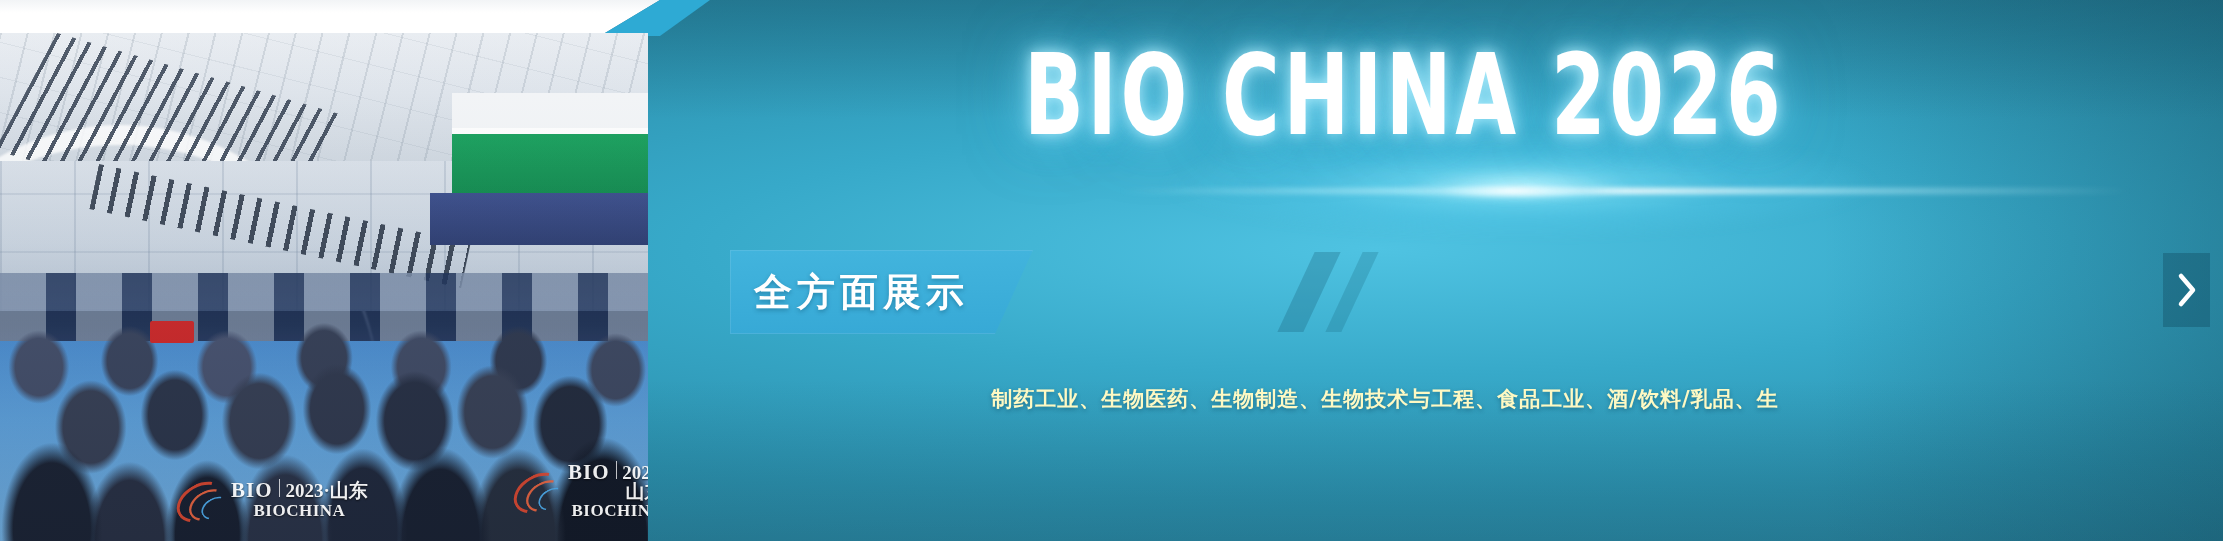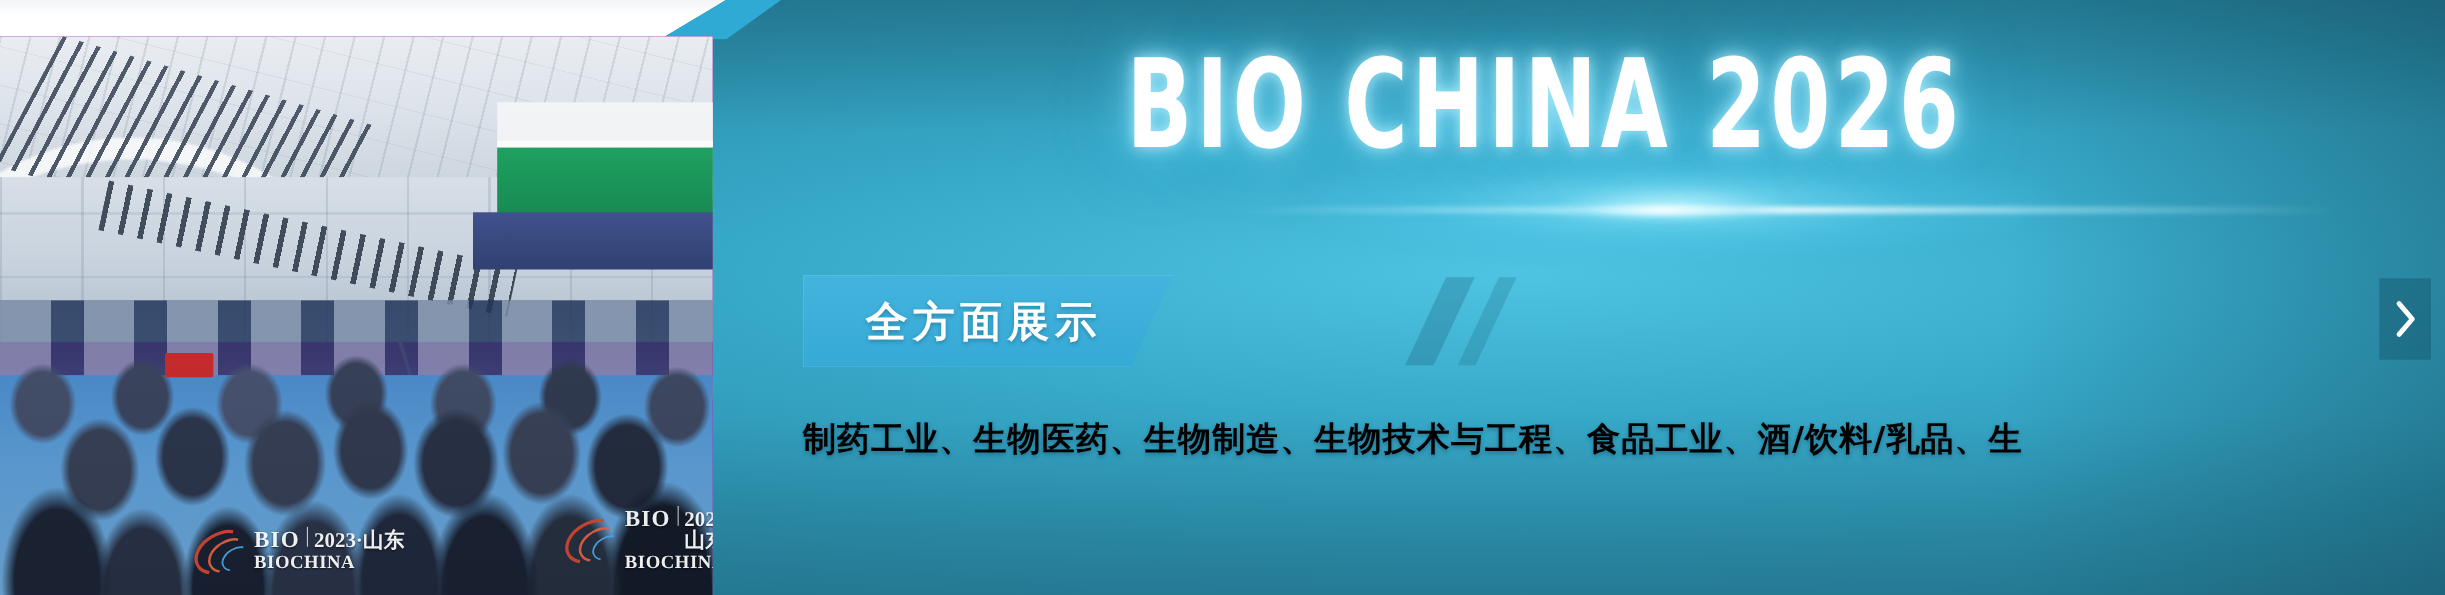"BIO CHINA 2026" .content { text-align: none -> center }
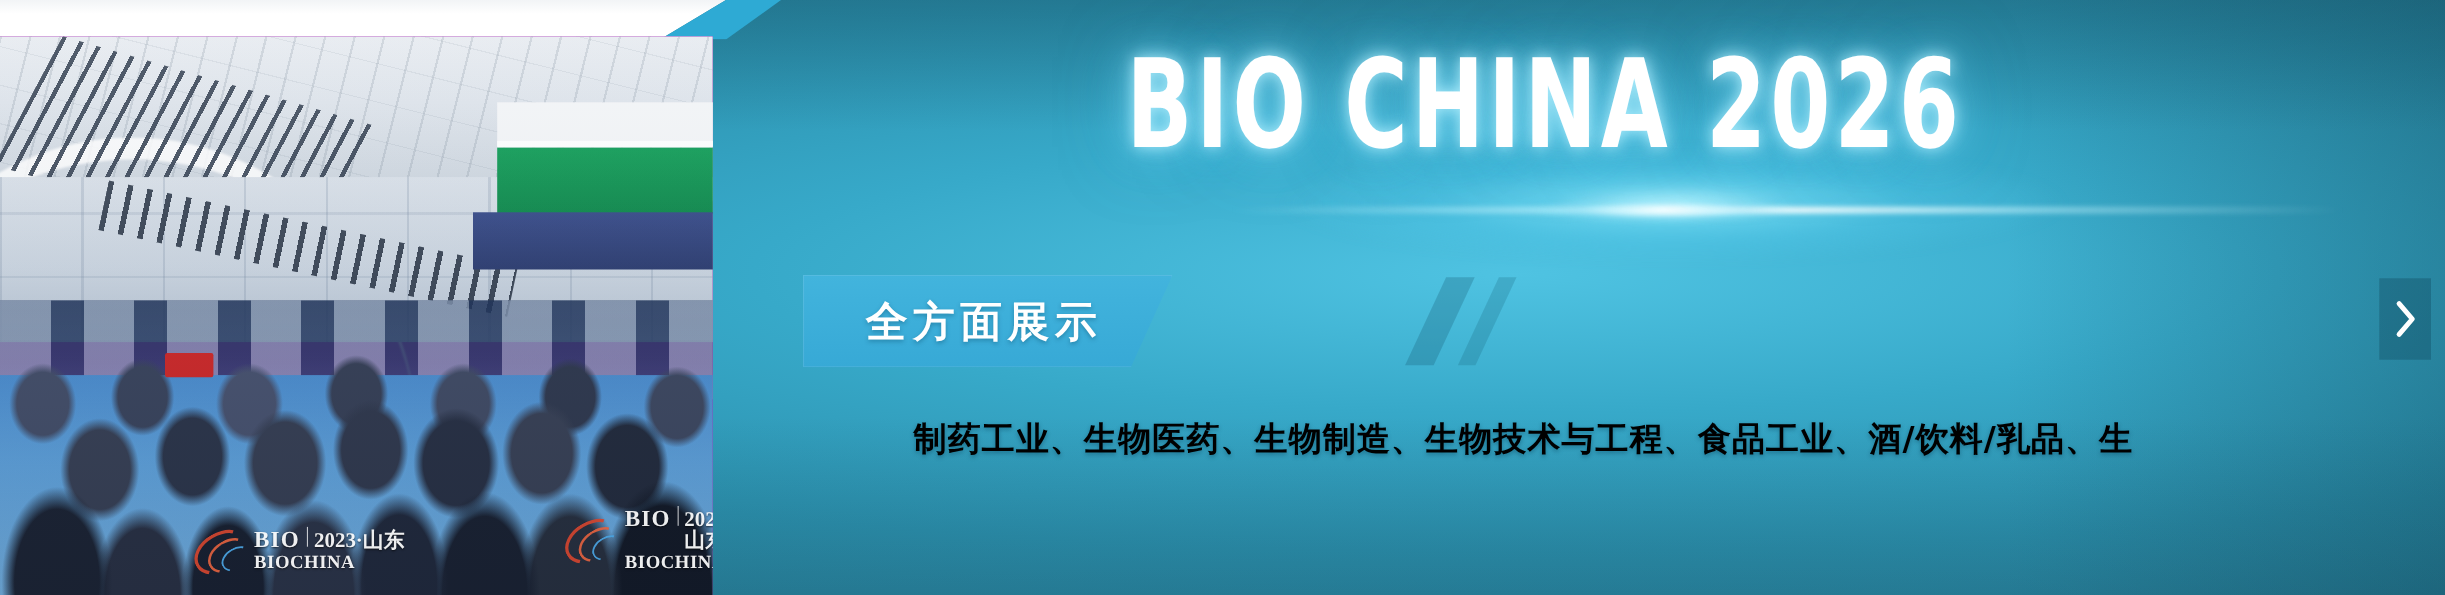"全方面展示" .tag { padding: 0 64px 0 57px -> 0 64px 0 24px }
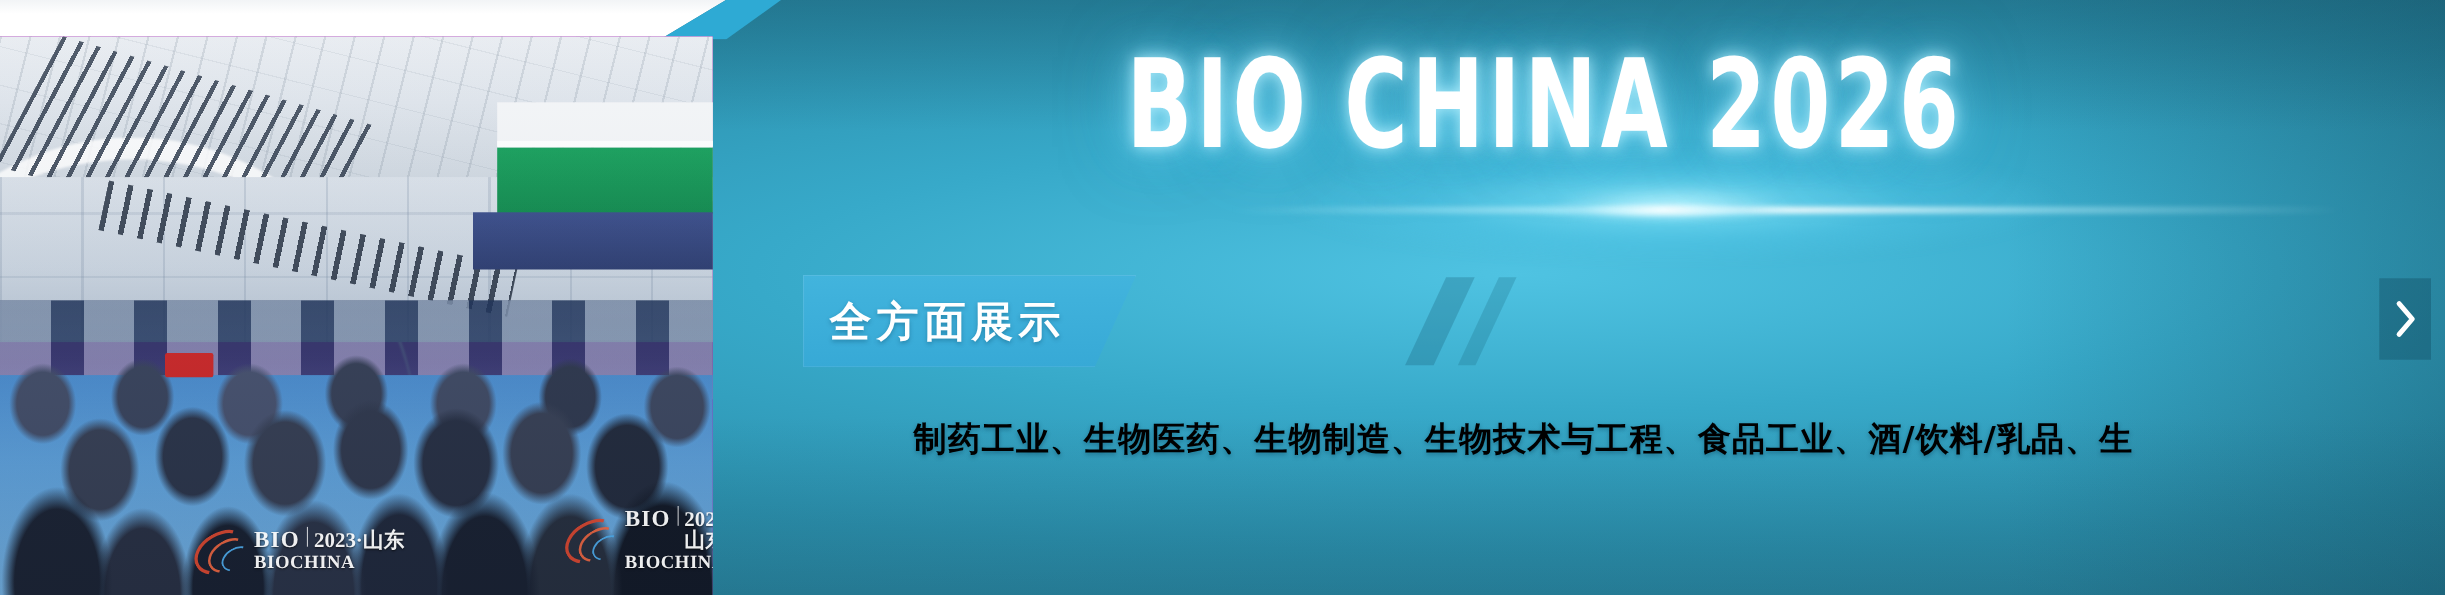"制药工业、生物医药、生物制造、生物技术与工程、食品工业、酒/饮料/乳品、生" .desc { color: #000000 -> #fef9c3; font-size: 30px -> 21px }
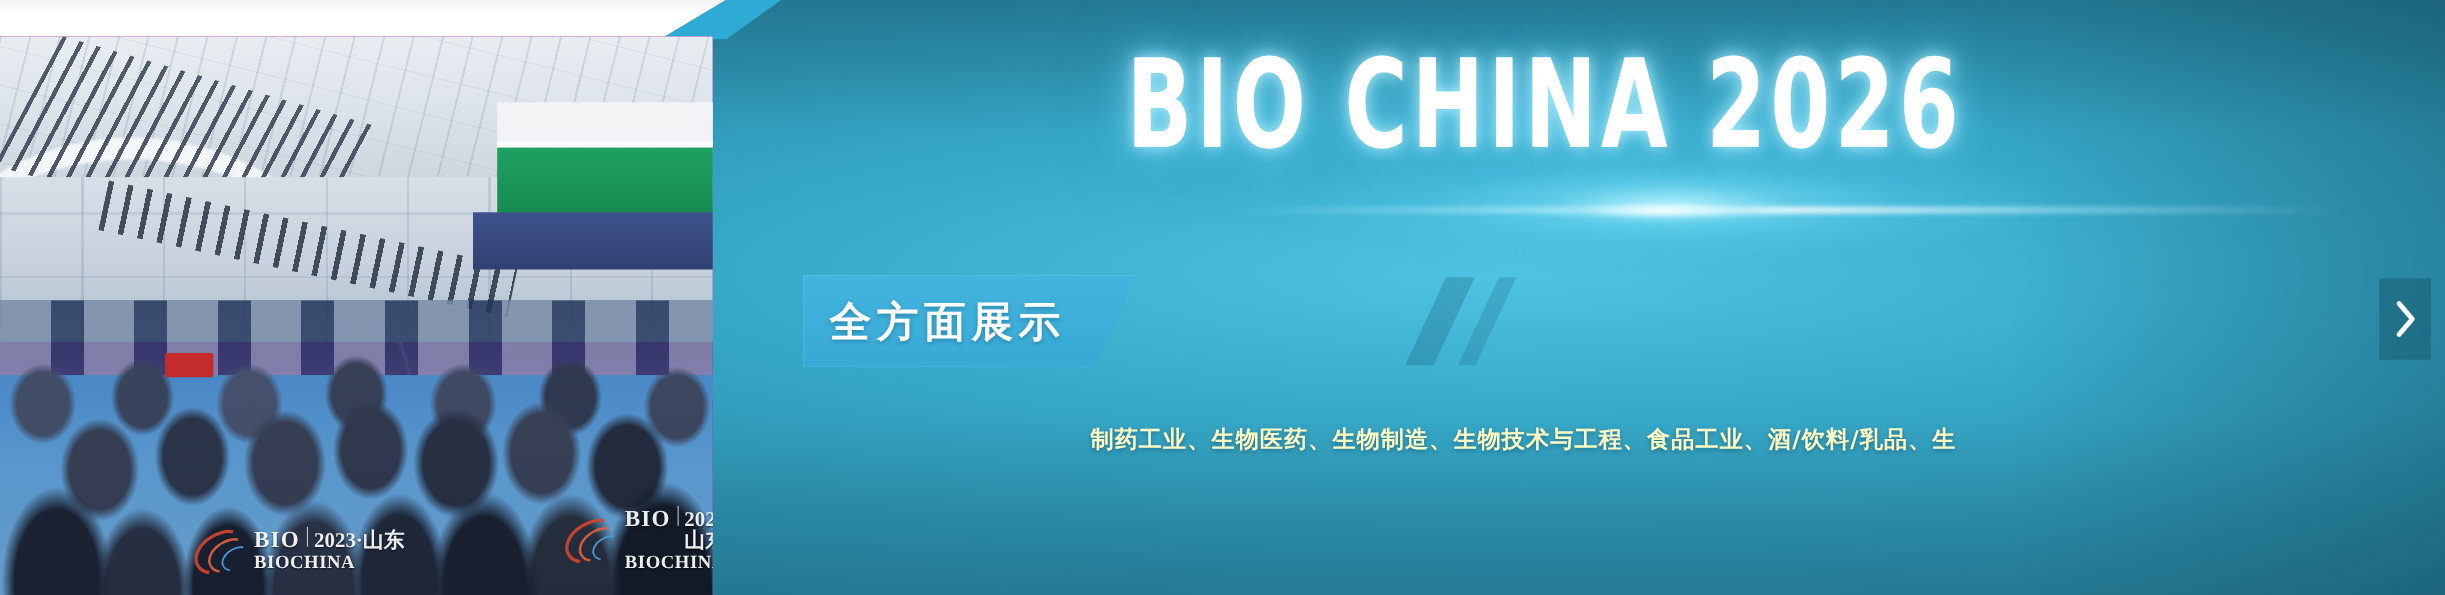"BIO" .photo { background: #a21caf -> #000000; text-align: none -> center }
